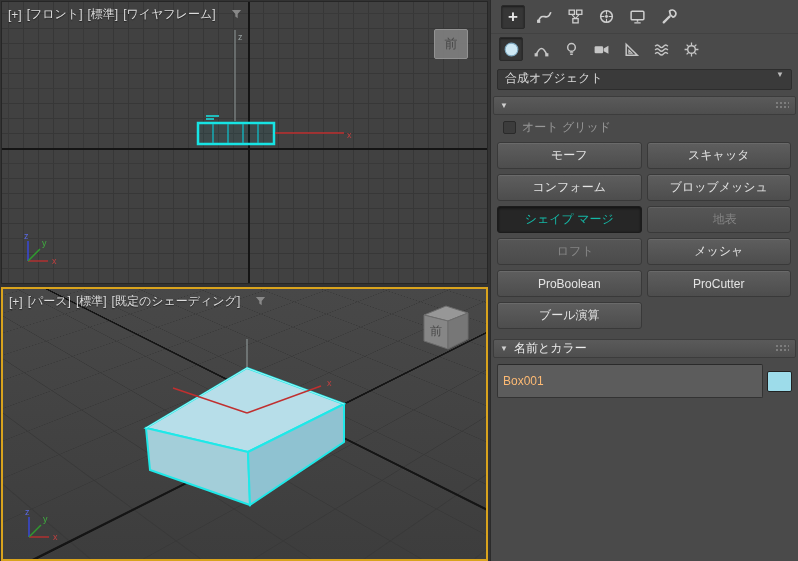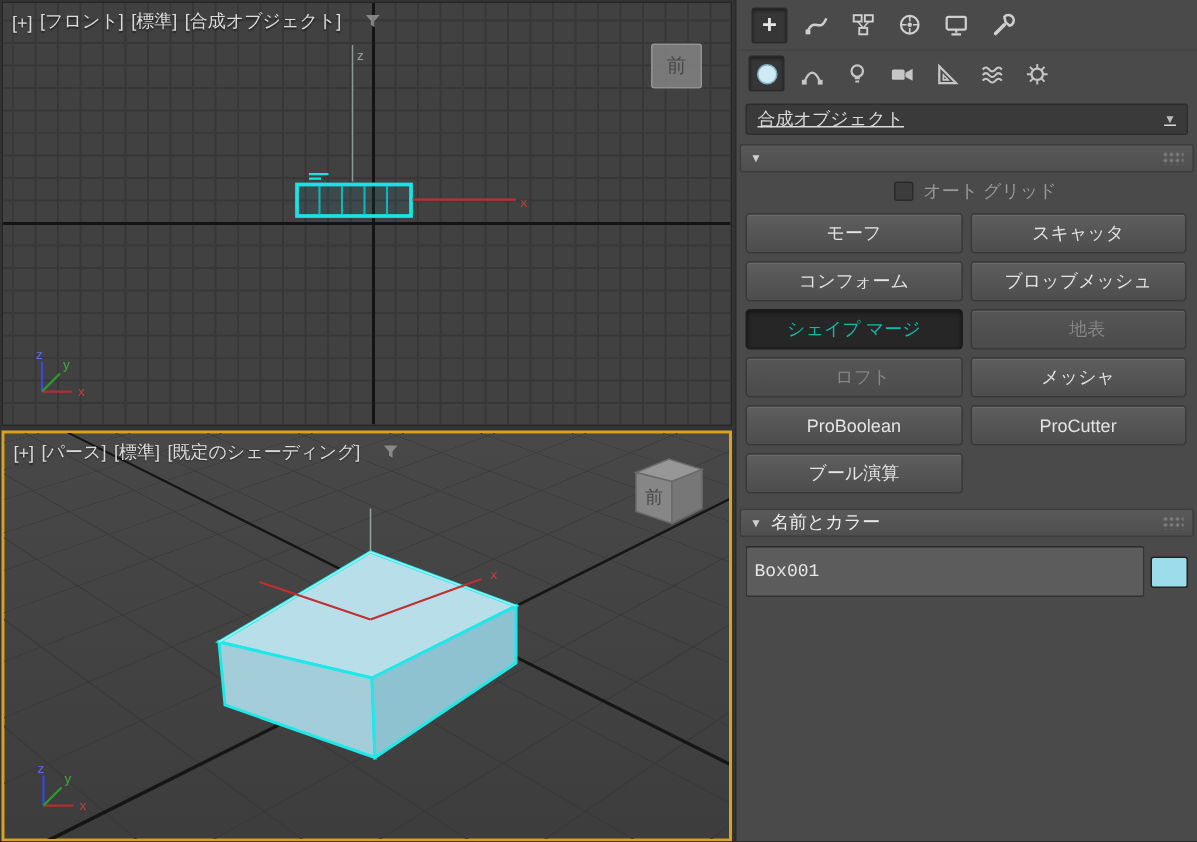"[合成オブジェクト]" span { text: 合成オブジェクト -> ワイヤフレーム }
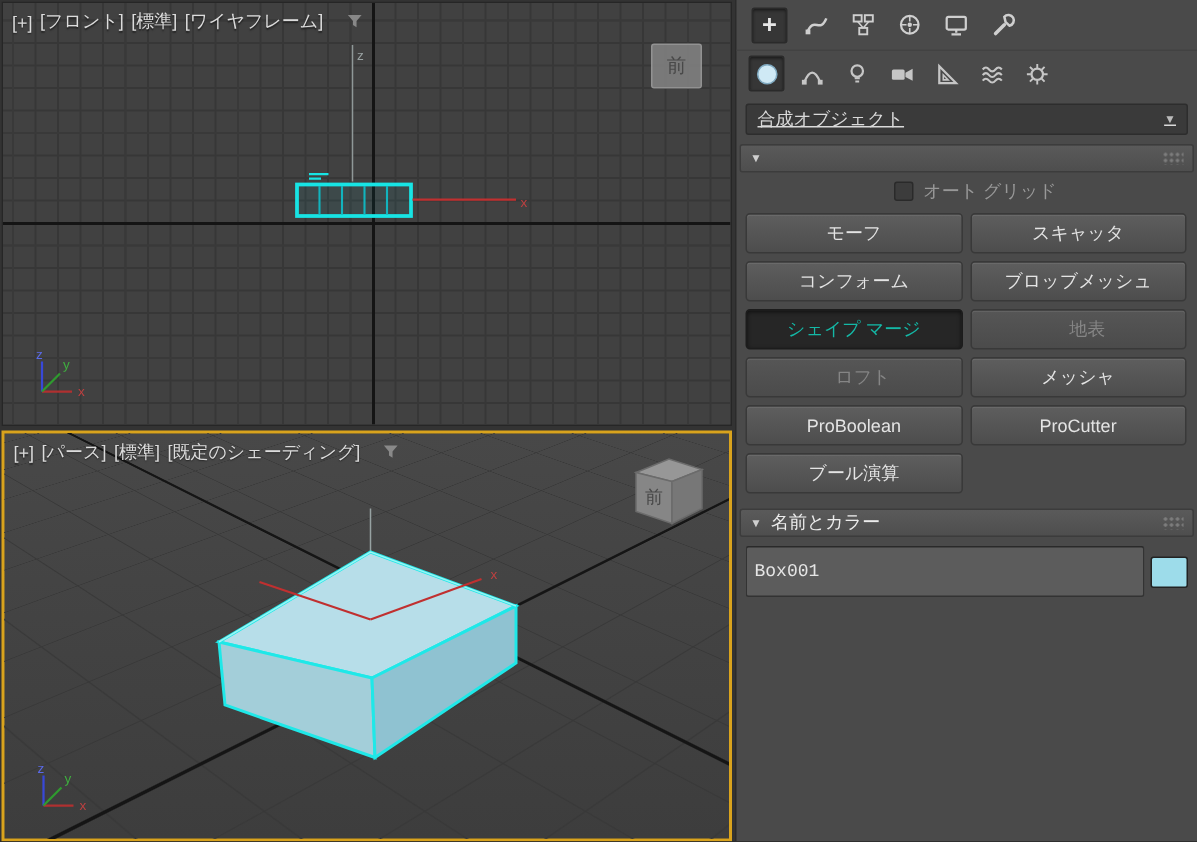"合成オブジェクト" .combo { align-items: center -> none; text-decoration: underline -> none }
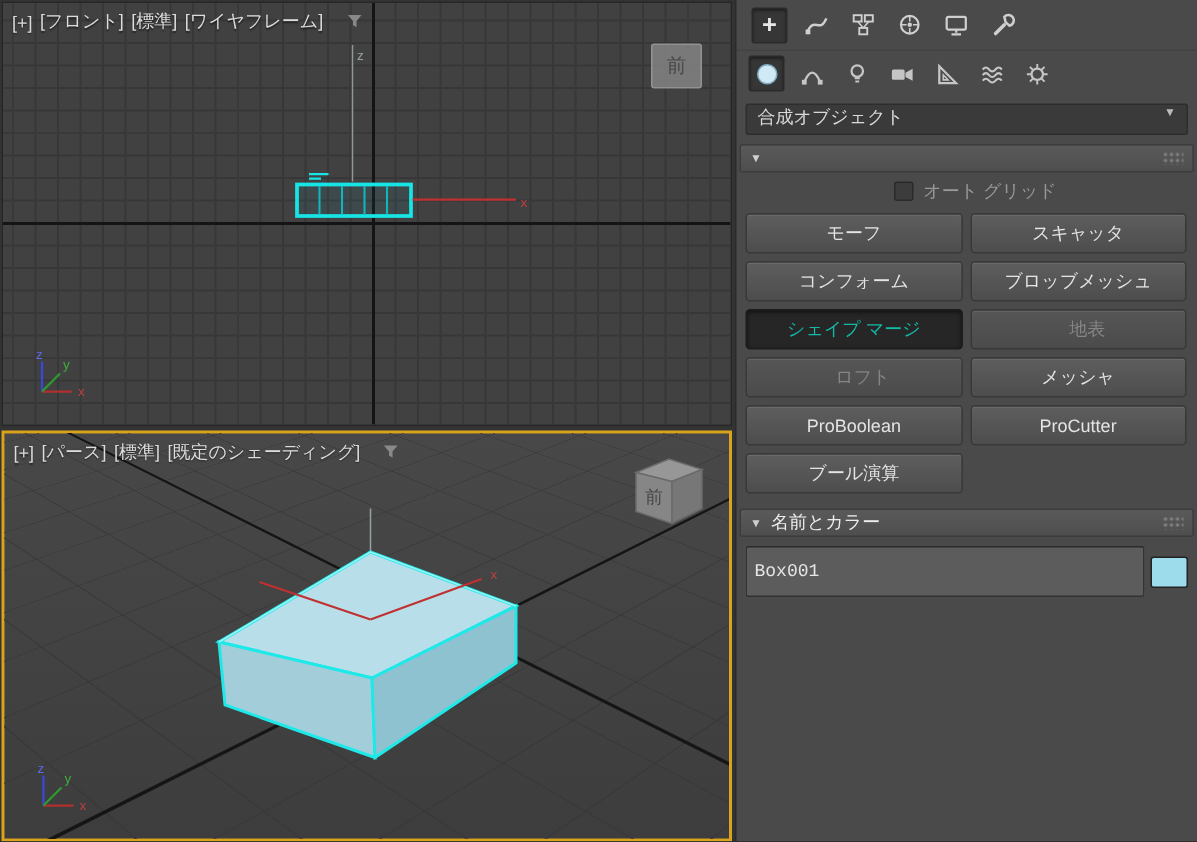"オート グリッド" .autogrid { justify-content: center -> none }
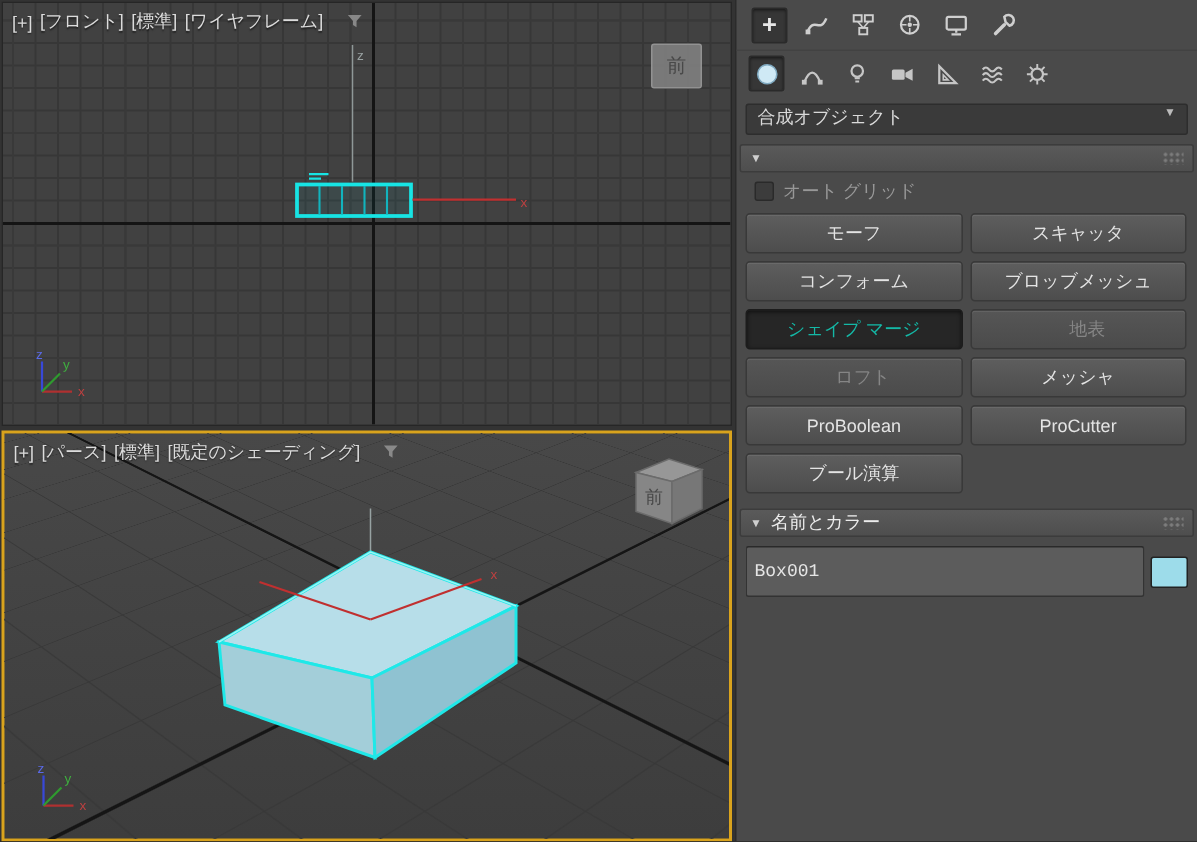"Box001" .name-input { color: #e5e5e5 -> #fdba74; font-family: Liberation Mono, monospace -> Liberation Sans, sans-serif }
